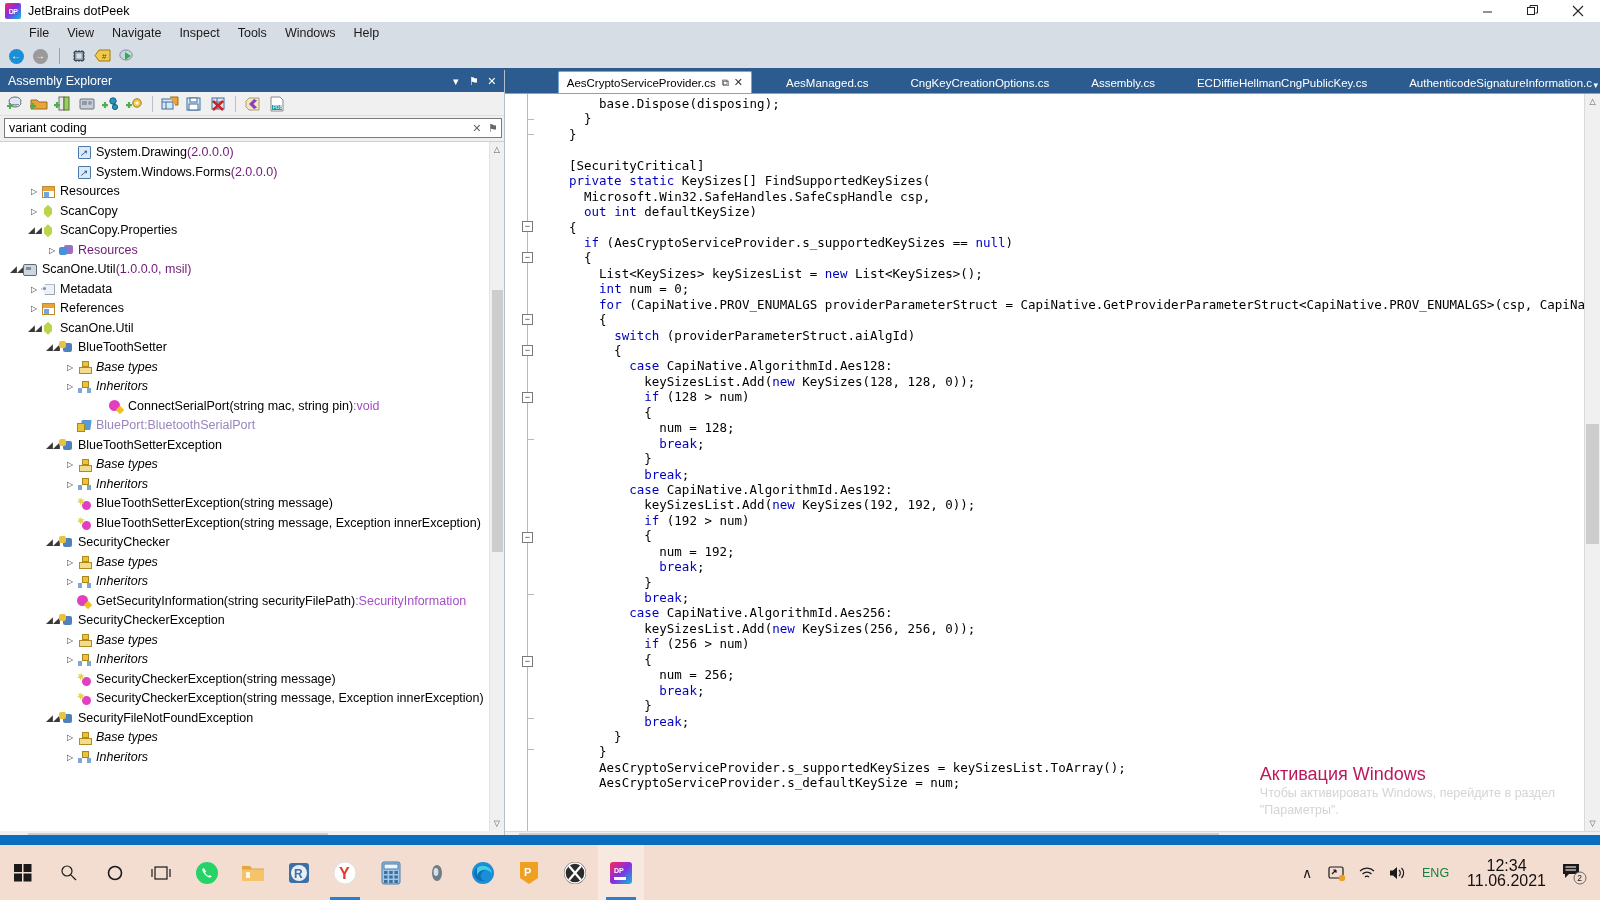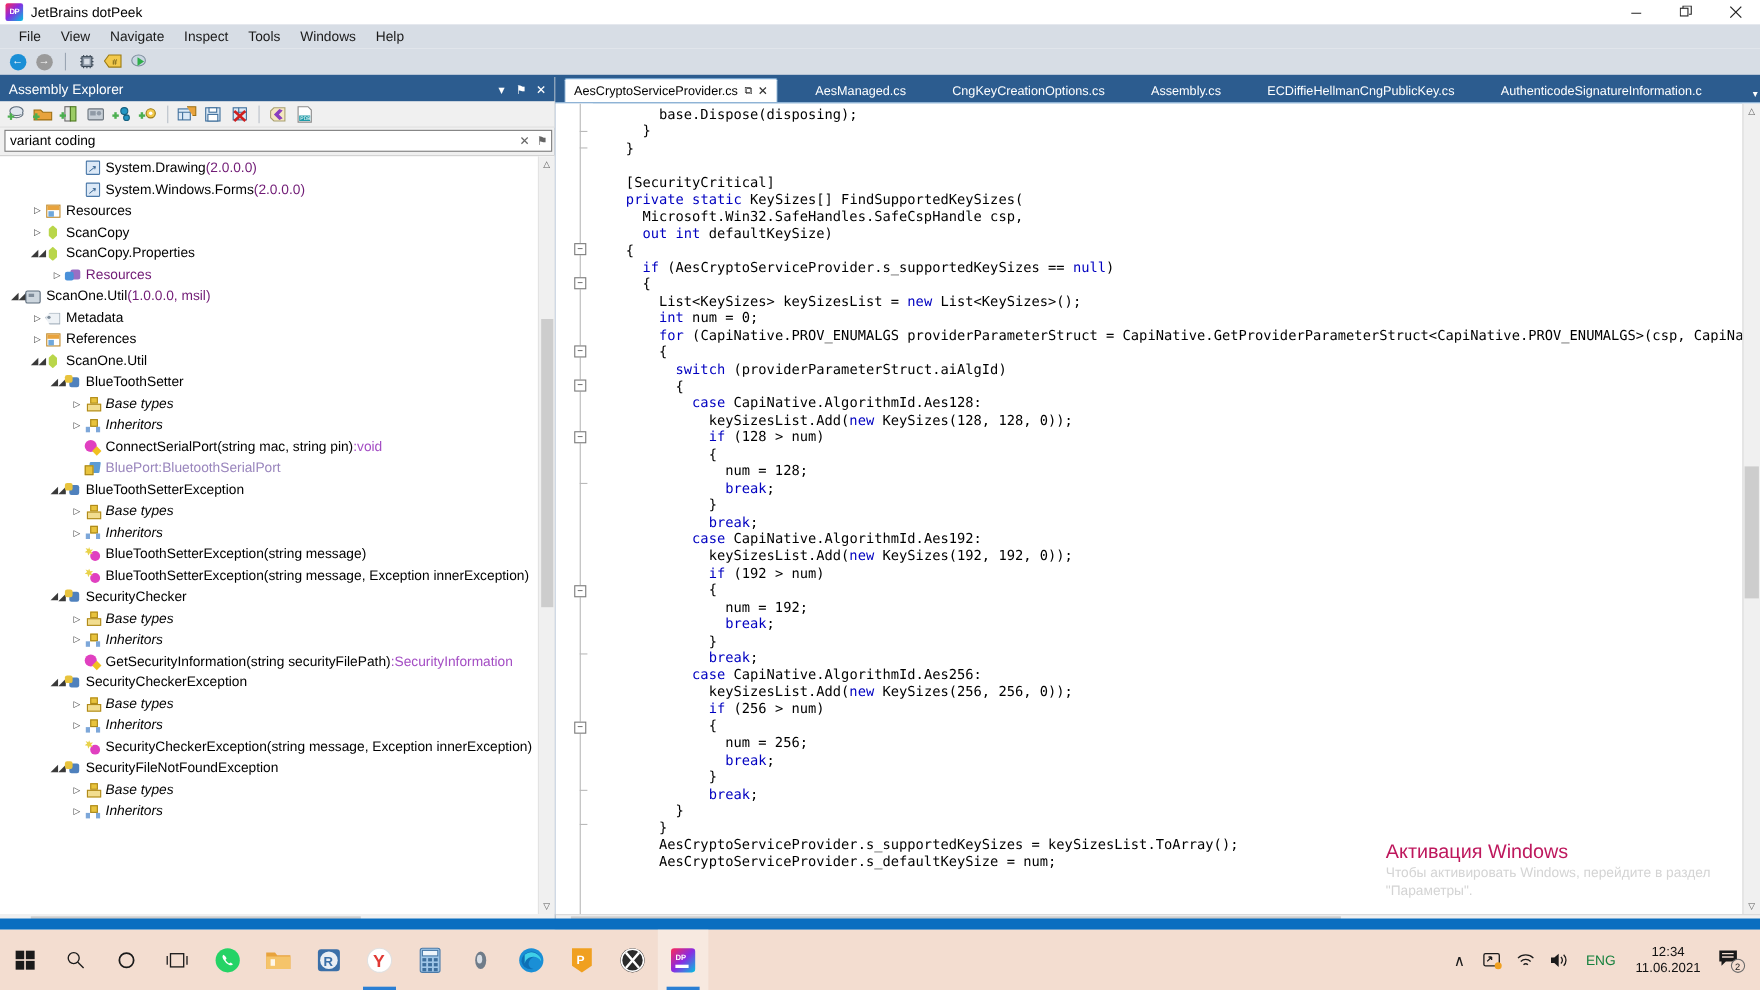"File" .menubar { padding-left: 8px -> 20px }
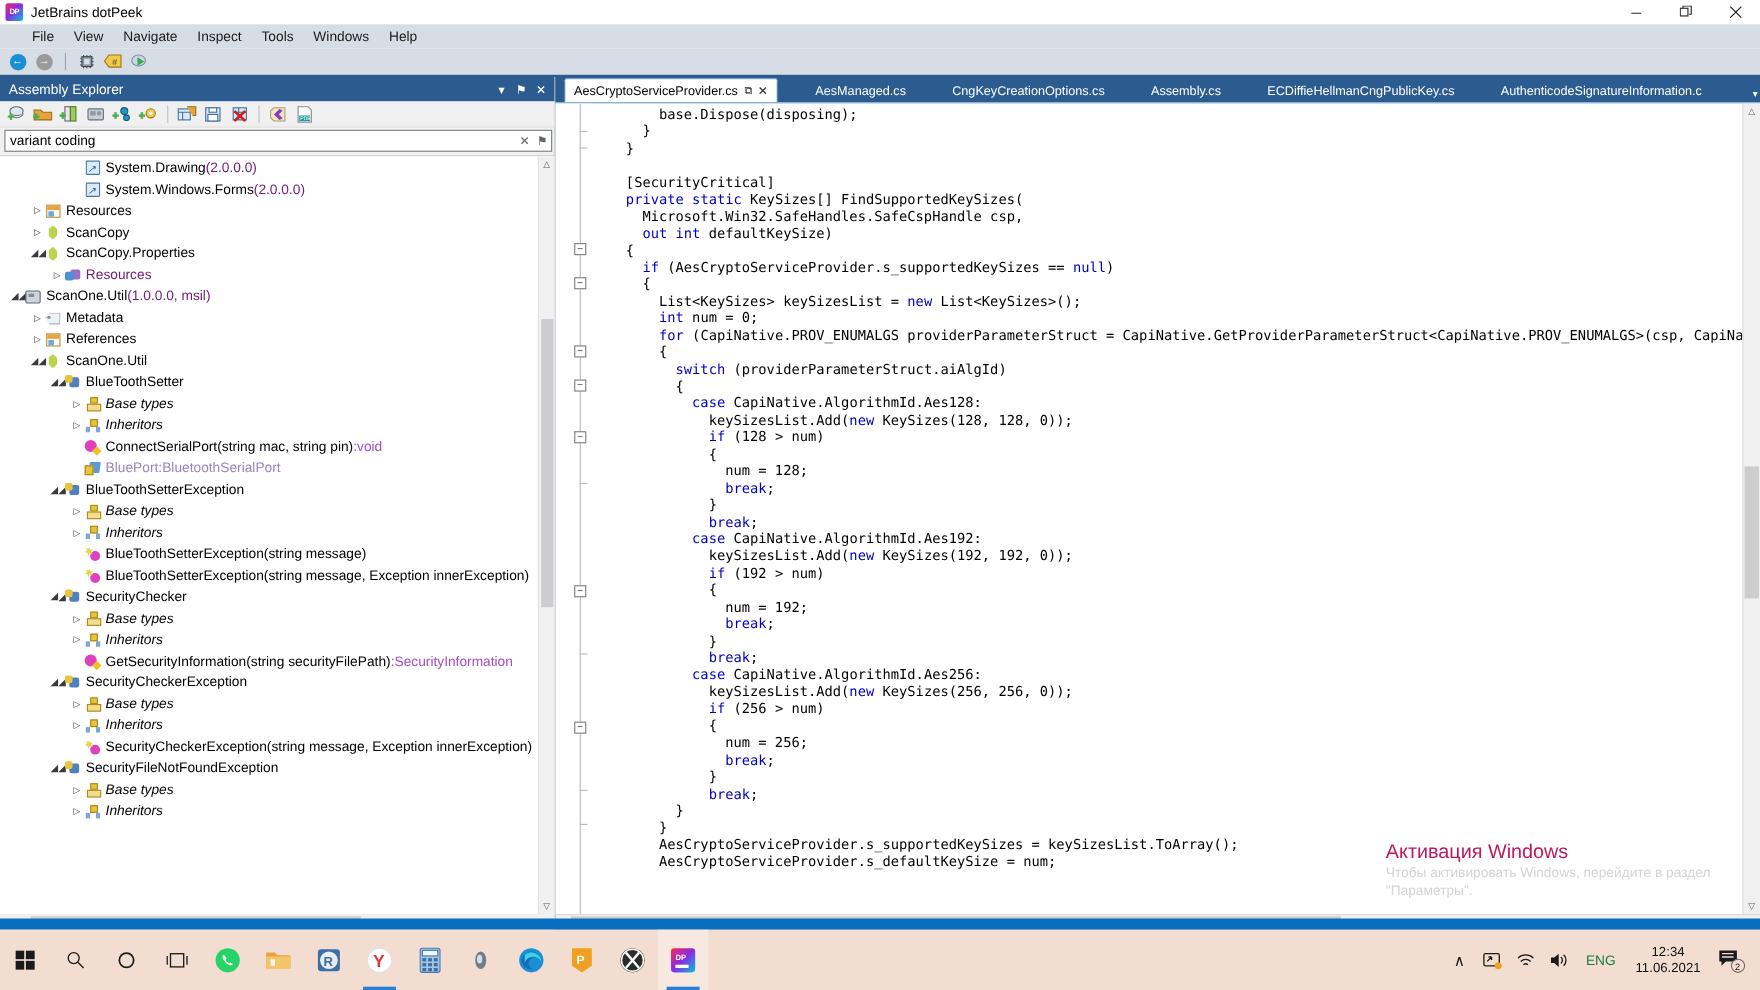"AesCryptoServiceProvider.cs" .tabbar { justify-content: none -> flex-end }
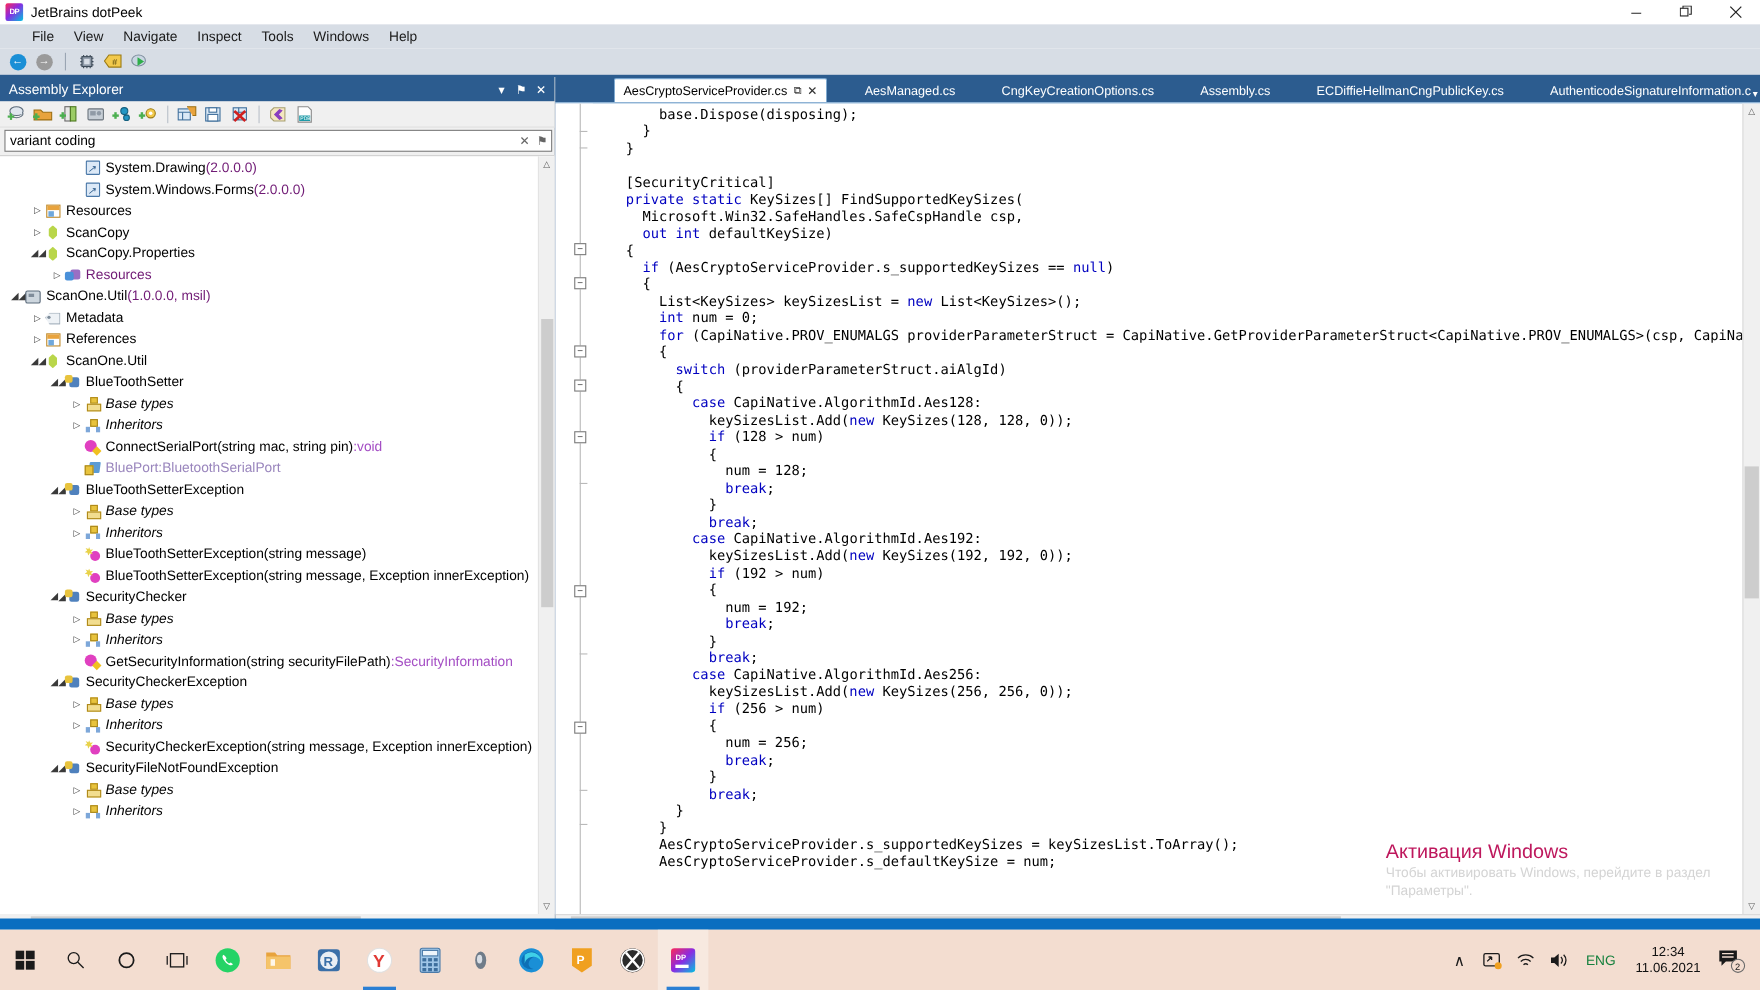"ConnectSerialPort(string mac, string" div.trow { padding-left: 64px -> 96px }
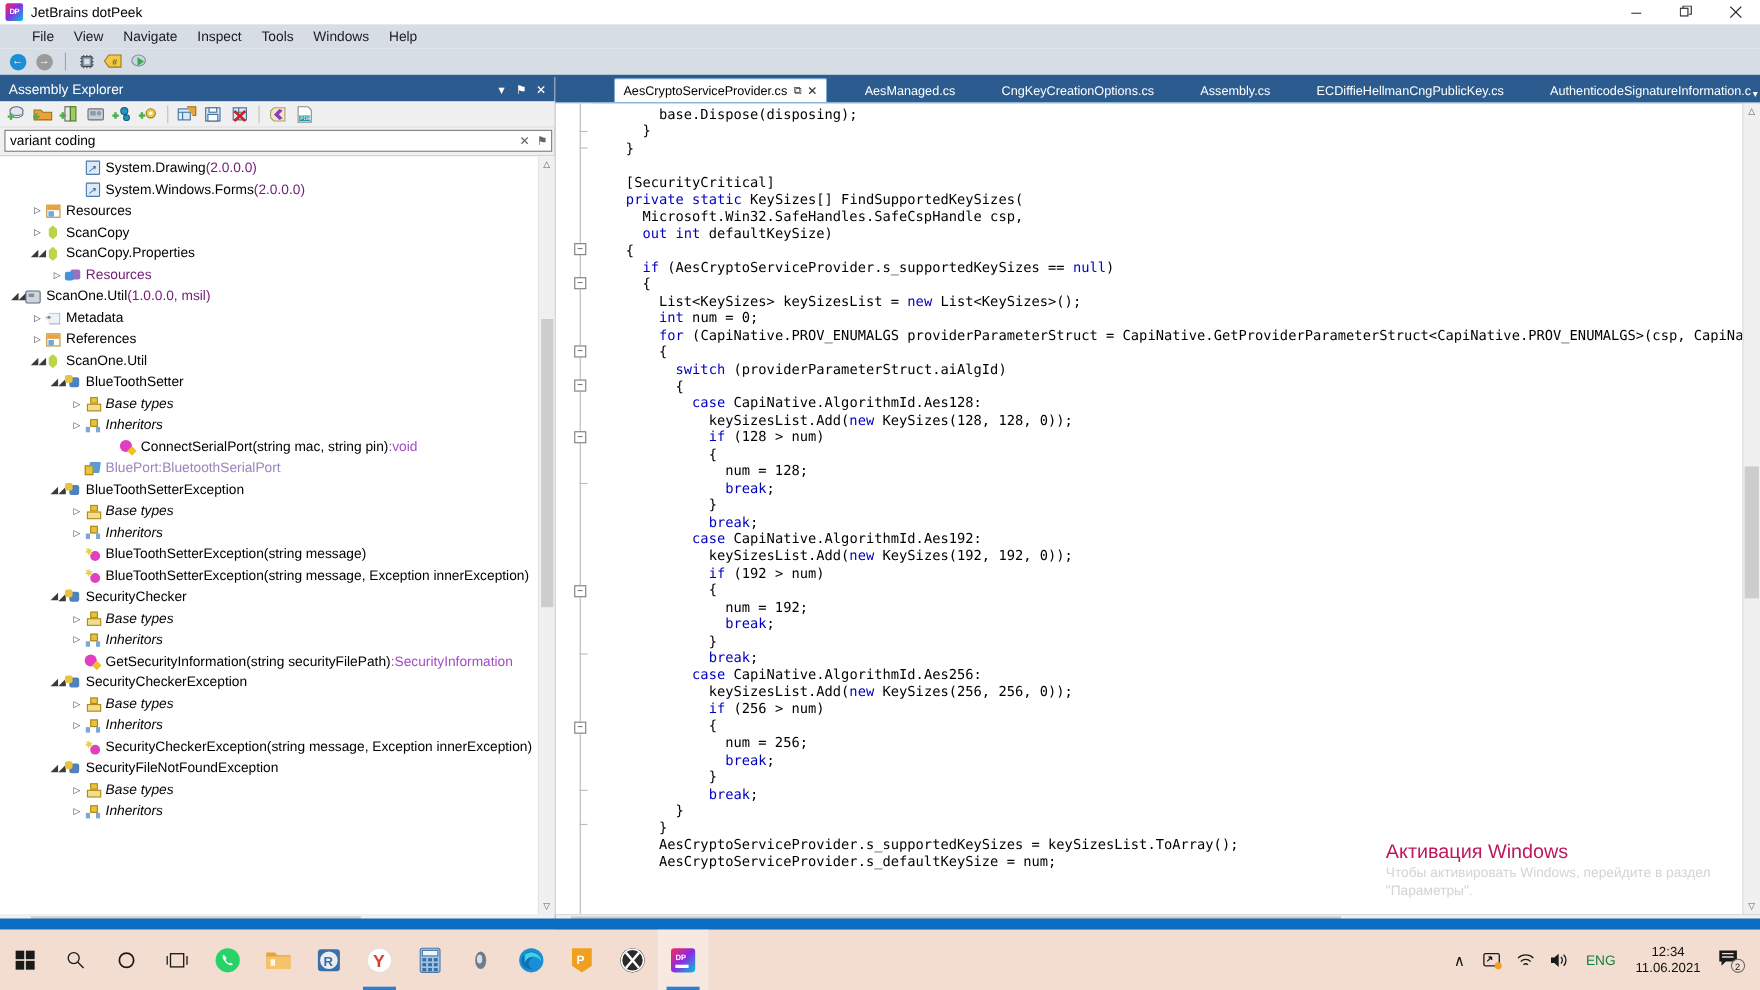"SecurityCheckerException(string message)" div.trow { html: none -> <div> <span></span> <span> <i></i> </span> <span>SecurityCheckerException(string message)</span> </div> }
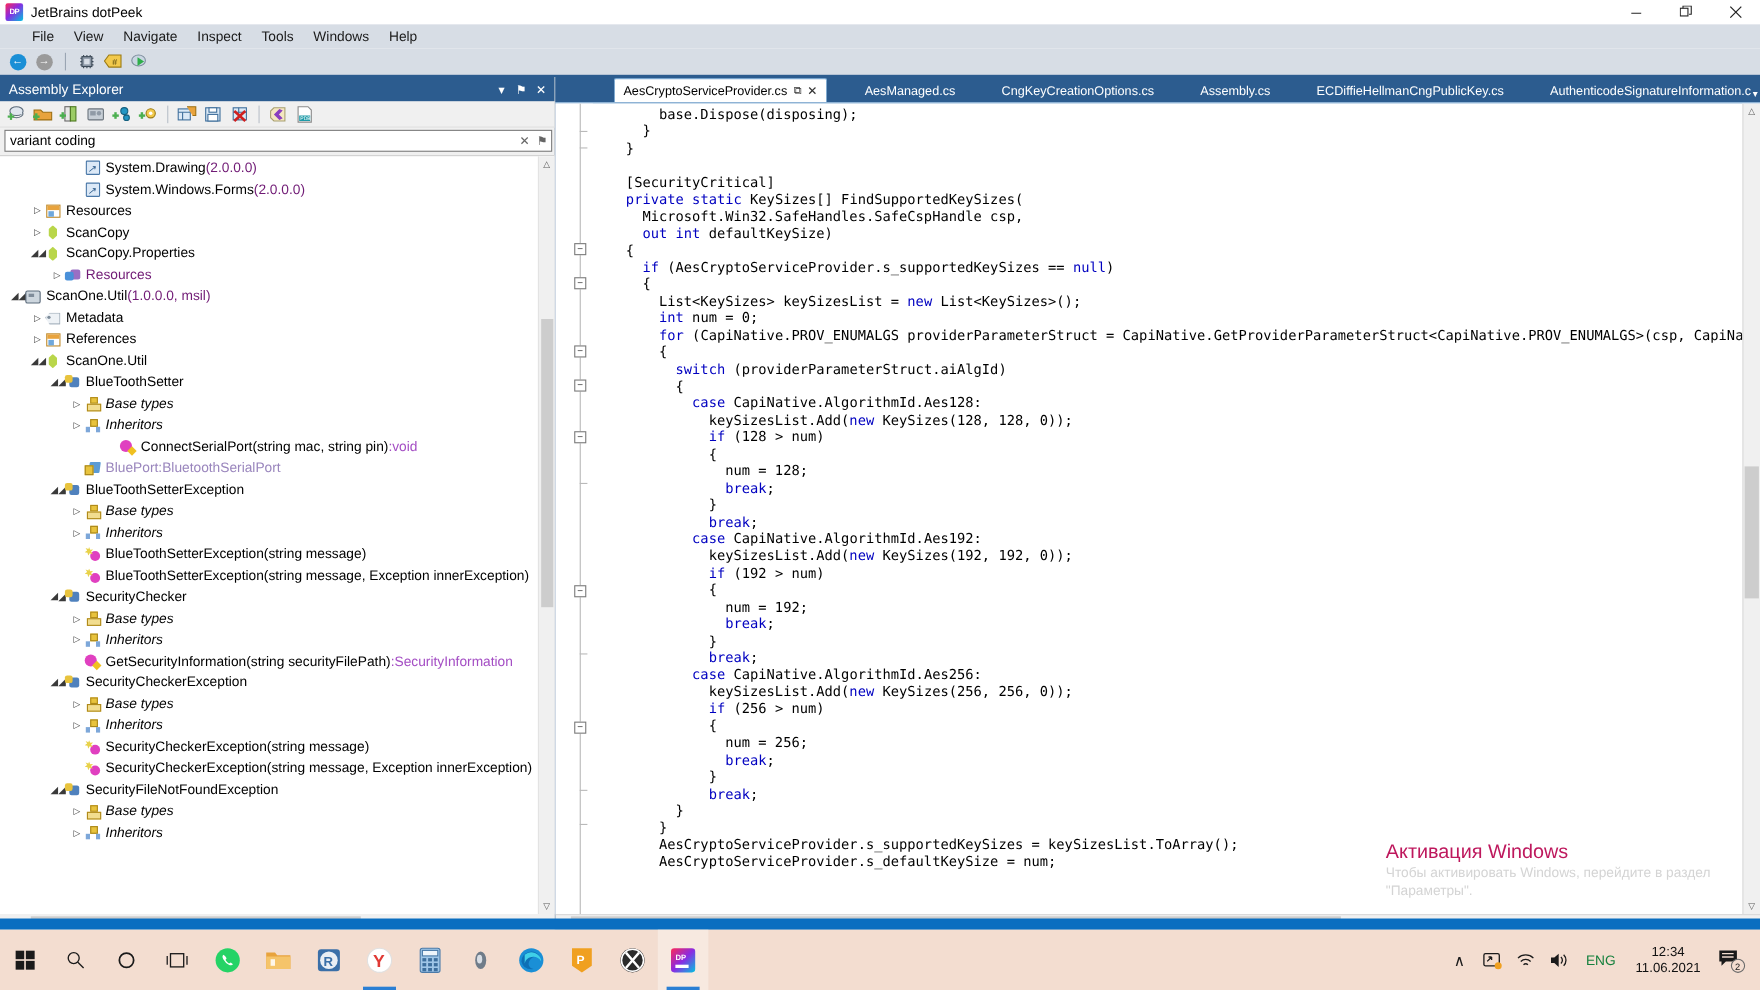"12:34" .tray-clock { font-size: 12px -> 16px }
